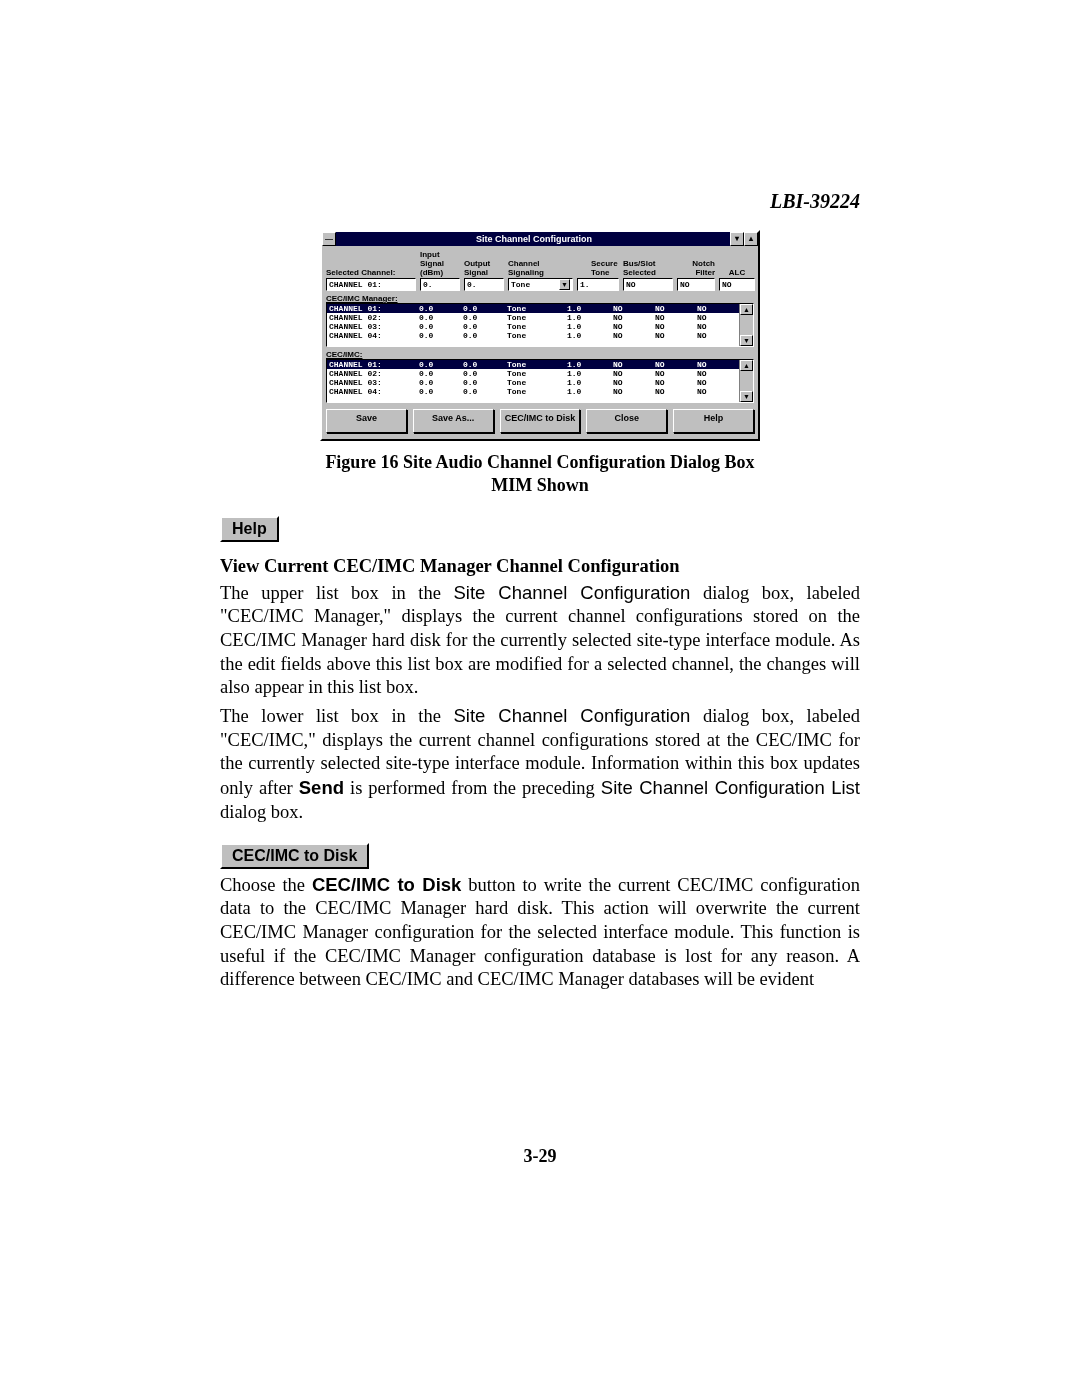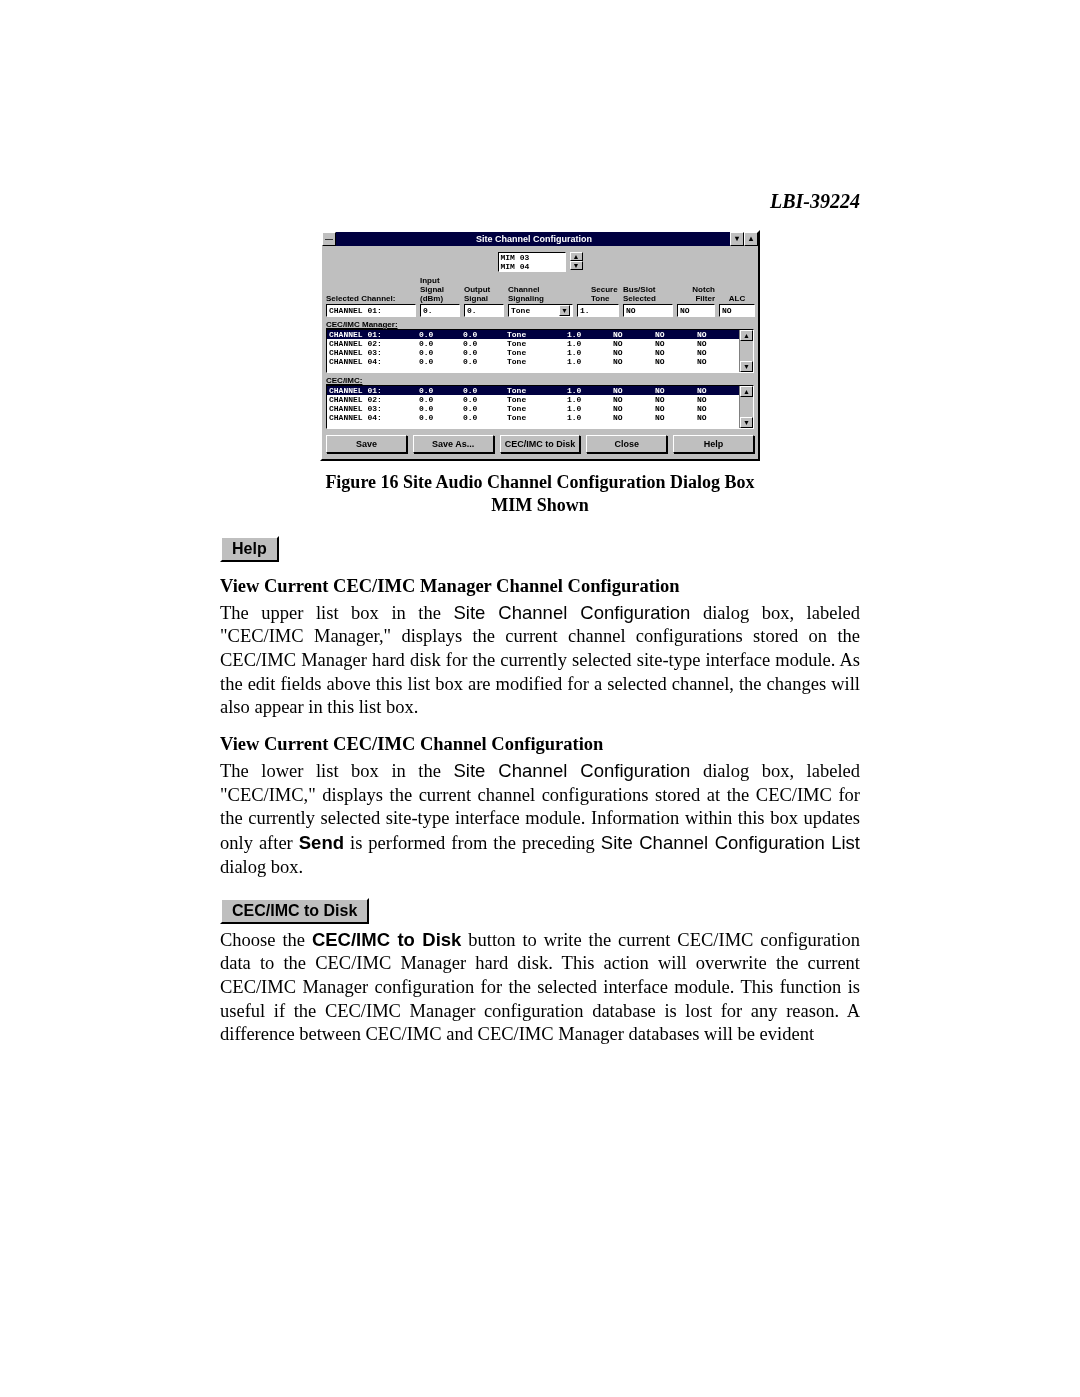"MIM 03" div.mim-row { html: <div> <div> <div>MIM 03</div> <div>MIM 04</div> </div> <div> <div>▲</div> <div>▼</div> </div> </div> -> none }
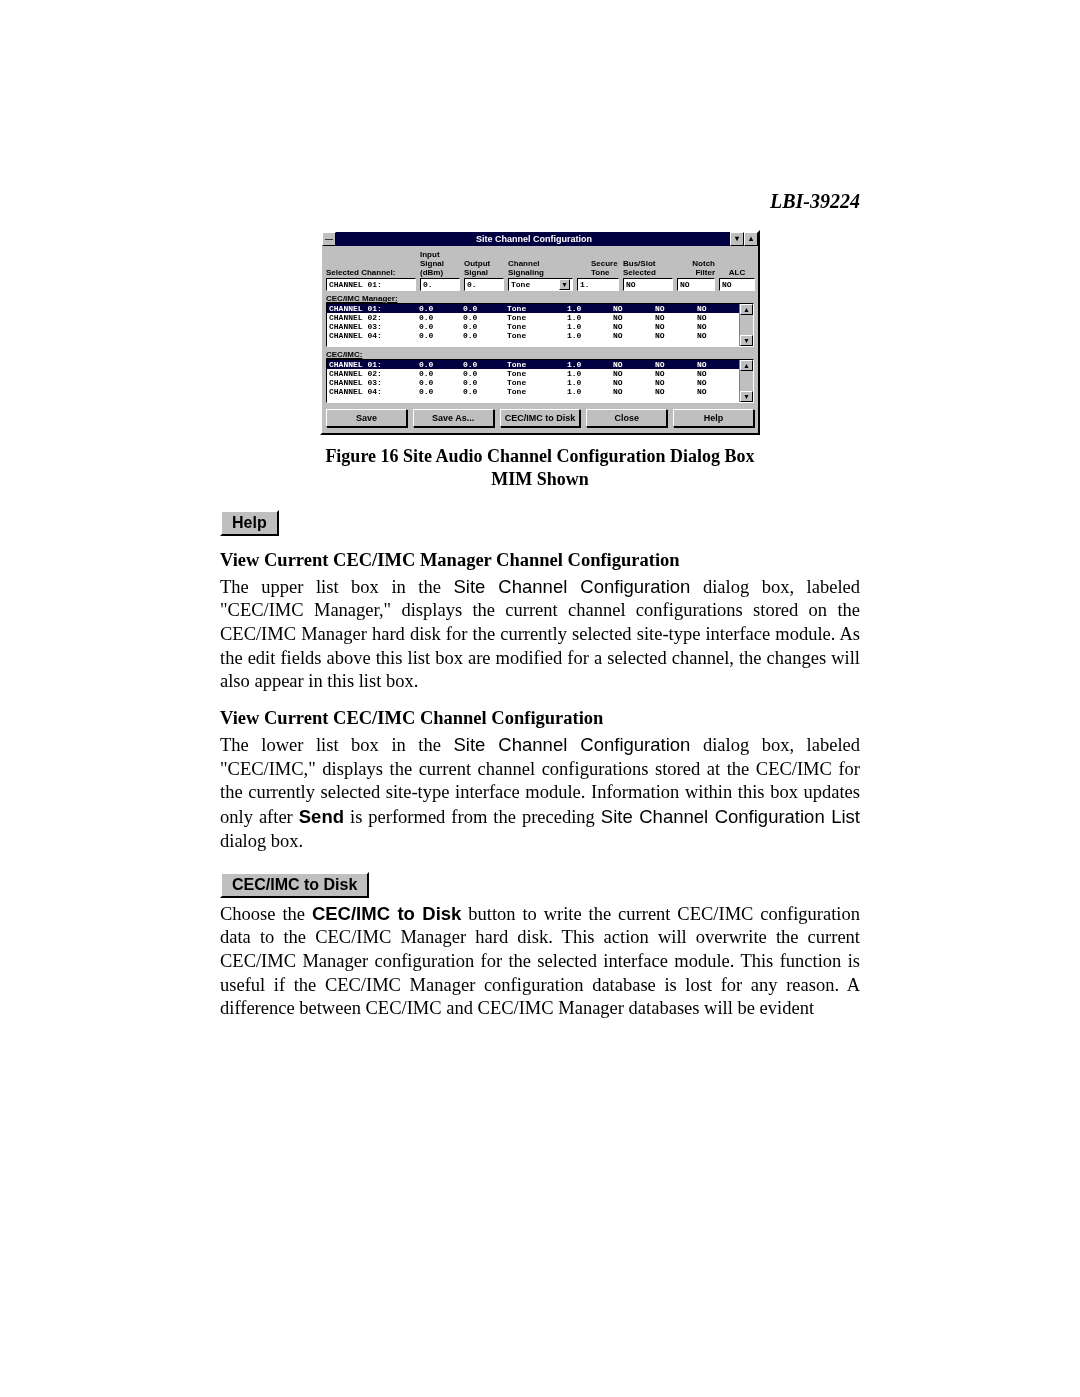"Save" .btn { height: 18px -> 24px }
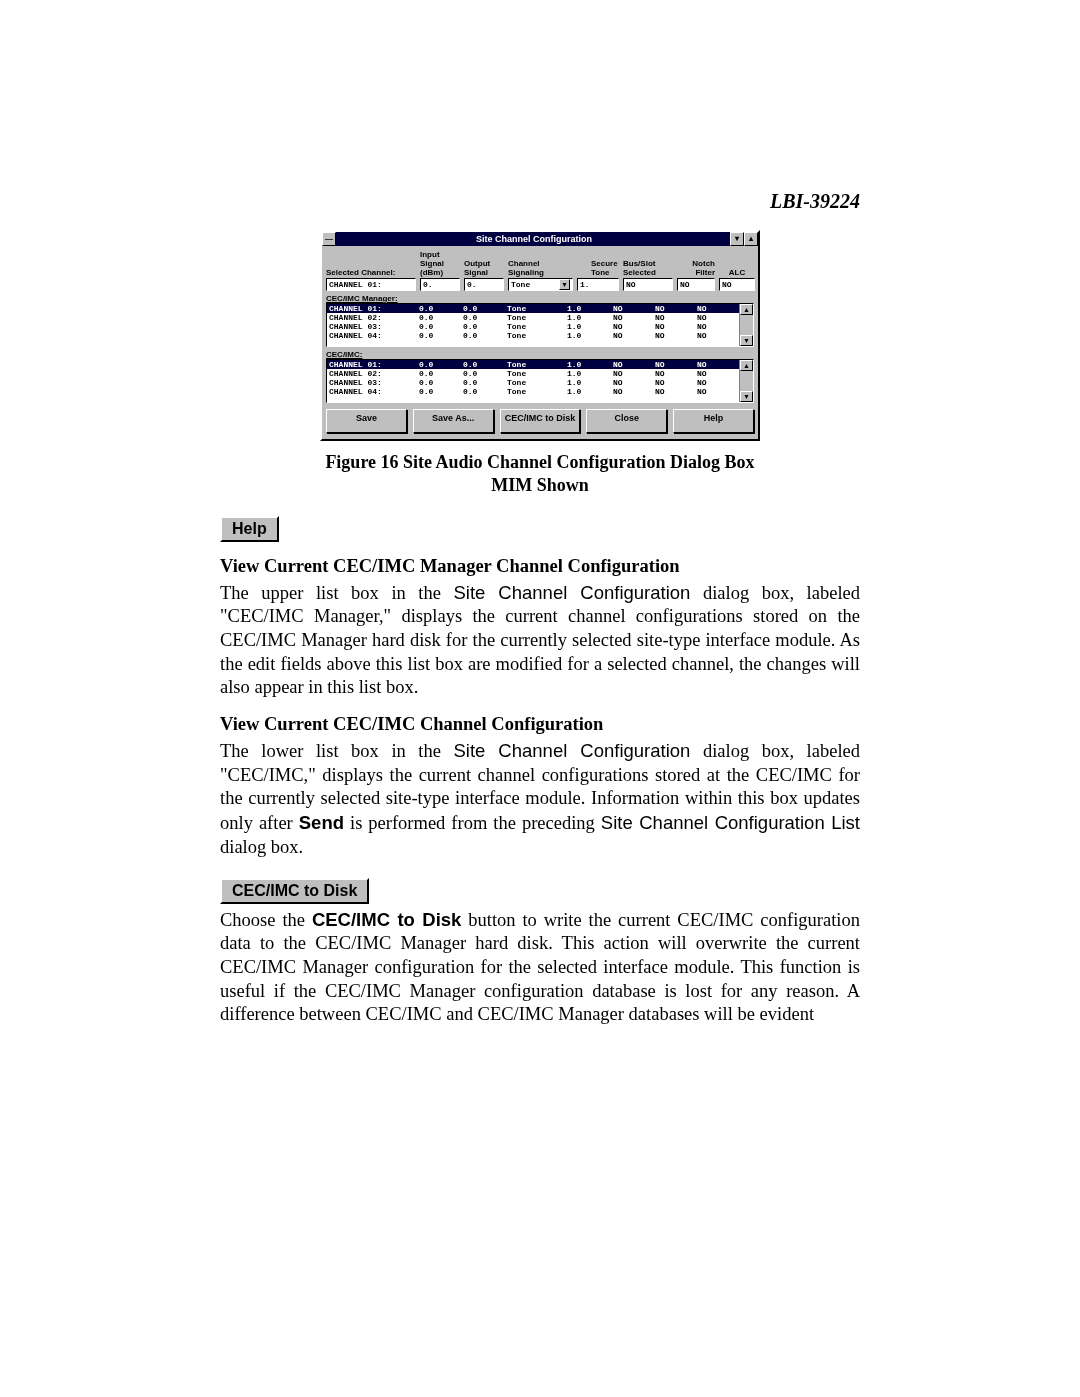"View Current CEC/IMC Channel" div.subhead { html: <div>View Current CEC/IMC Channel Configuration</div> -> none }
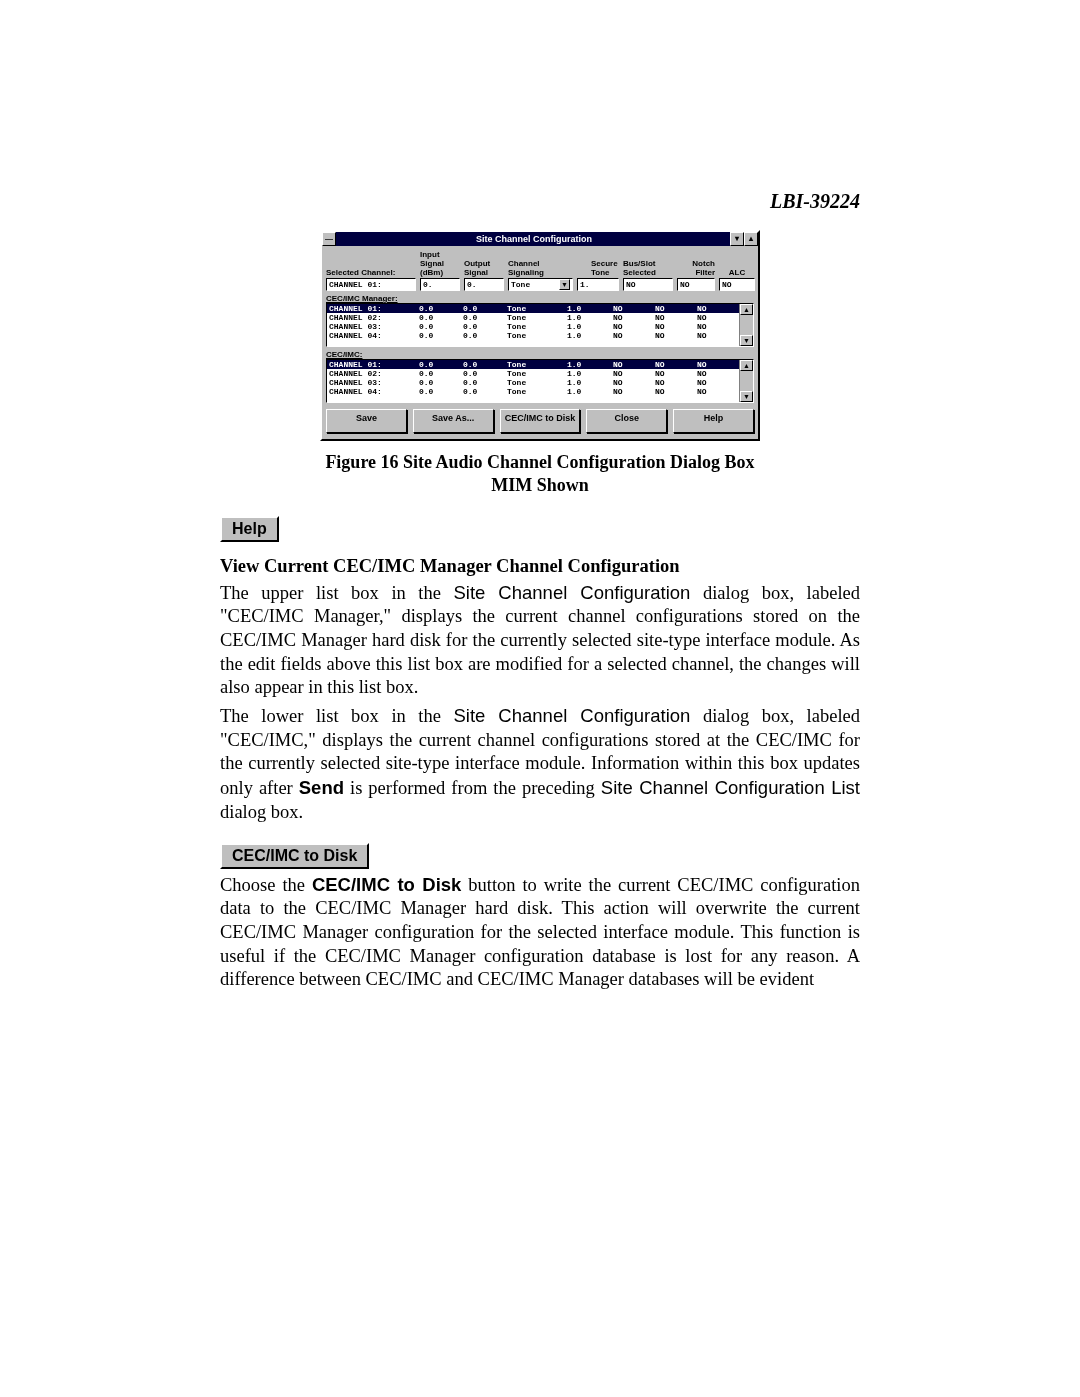"3-29" div.page-num { html: none -> <div>3-29</div> }
